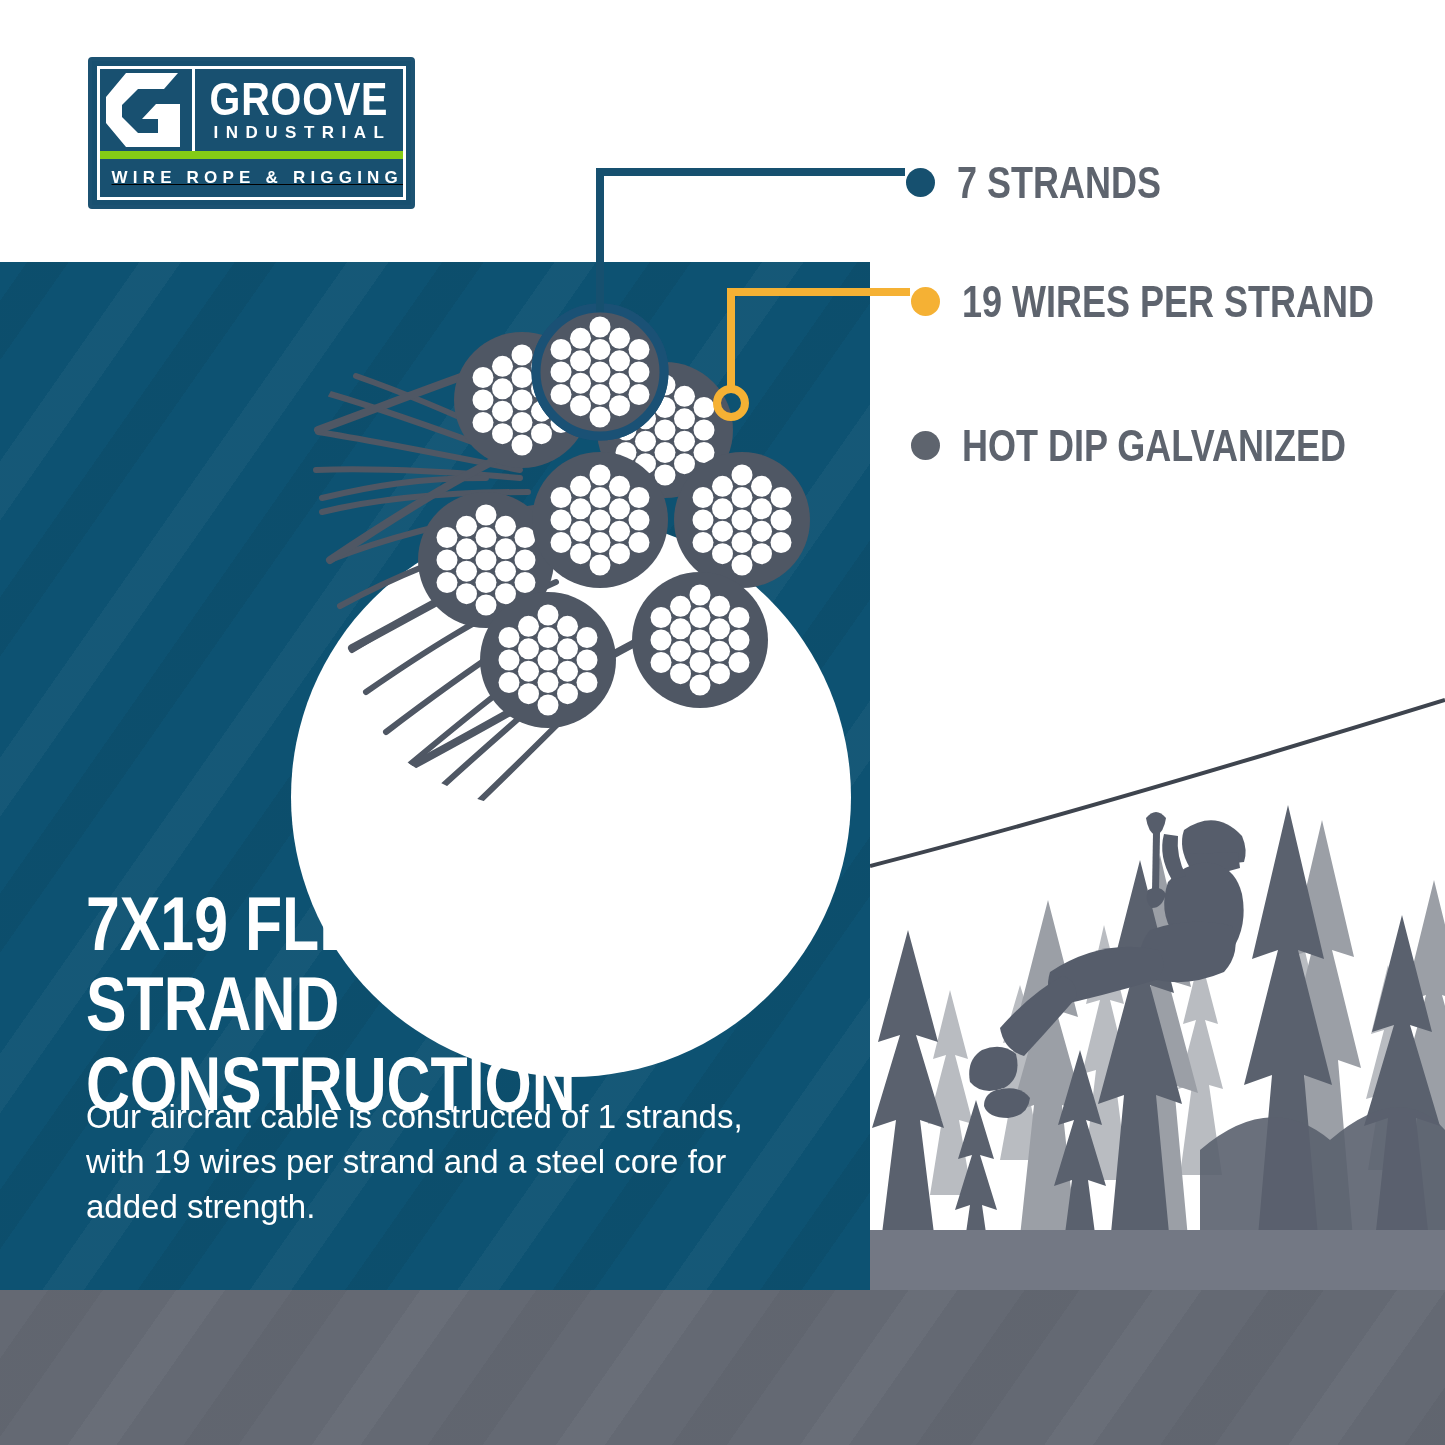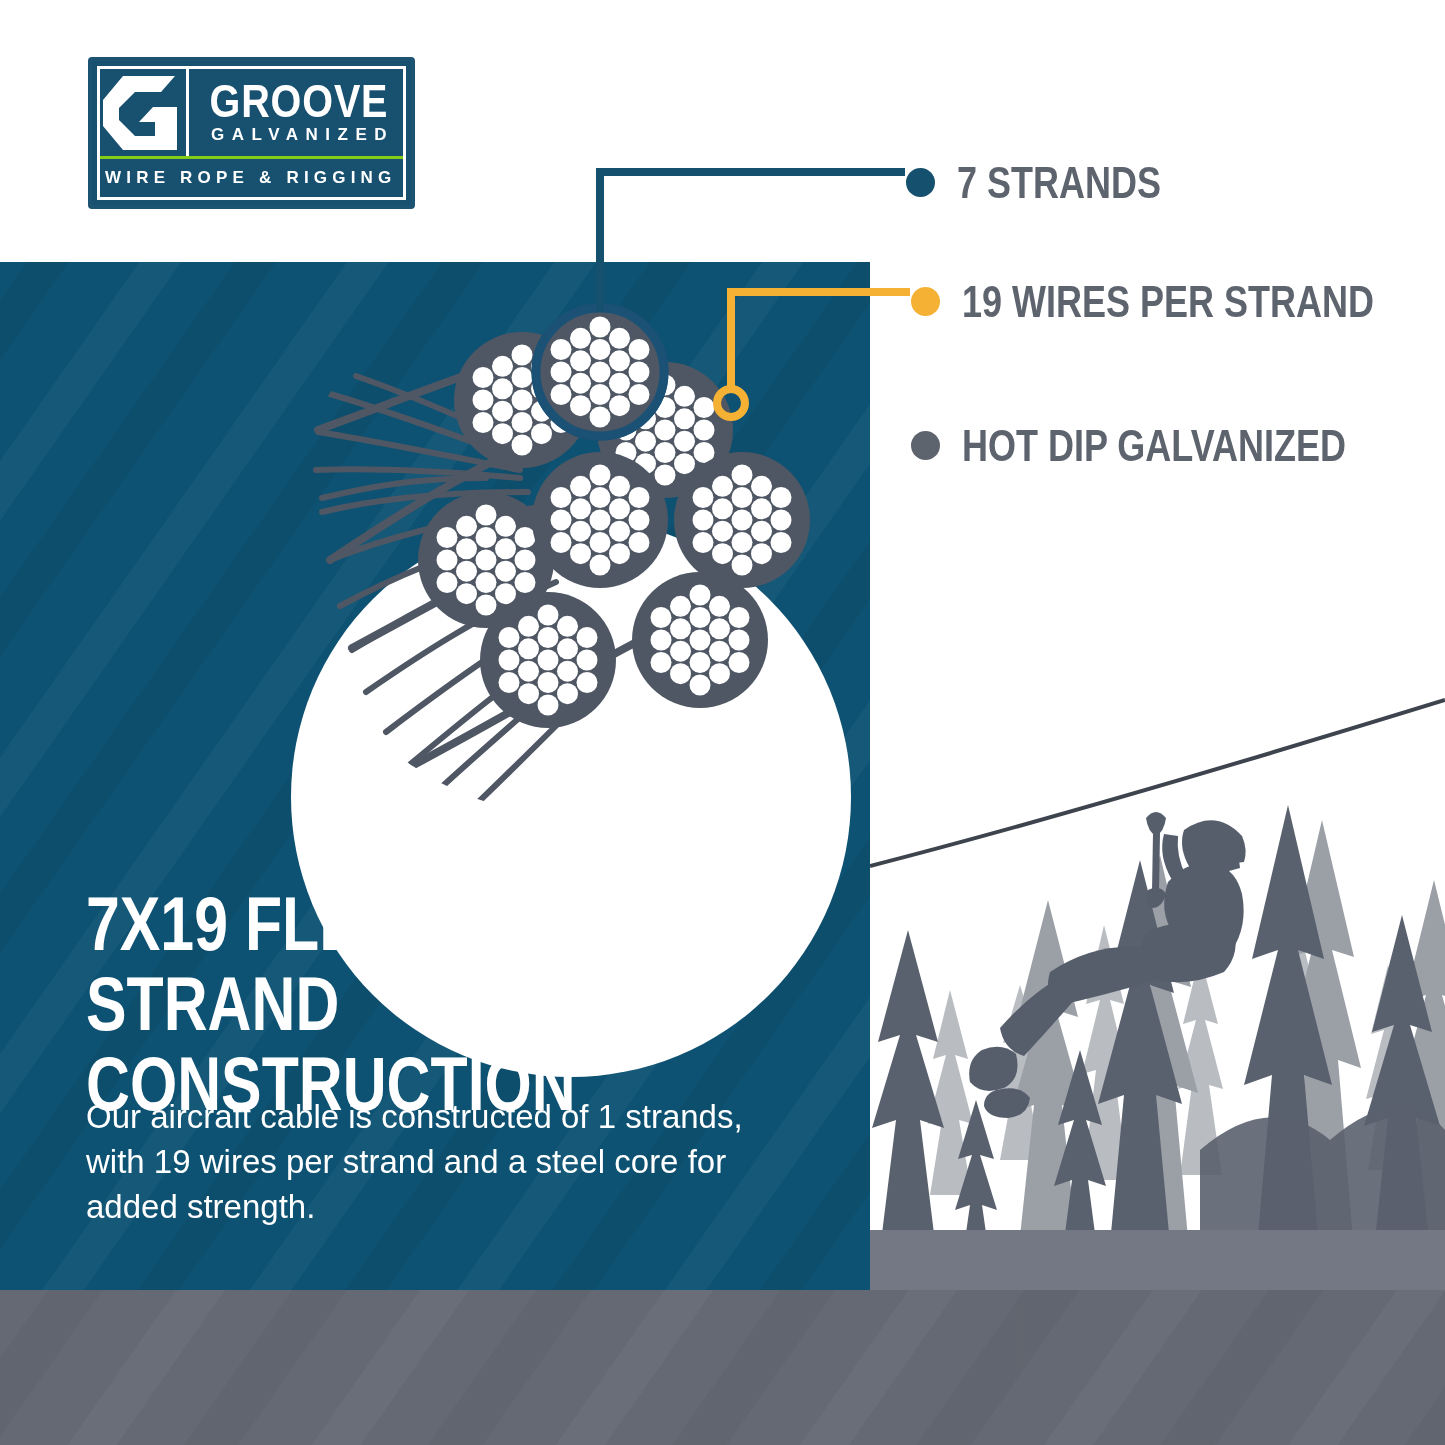"GROOVE" #logo-words { padding-left: 6px -> none }
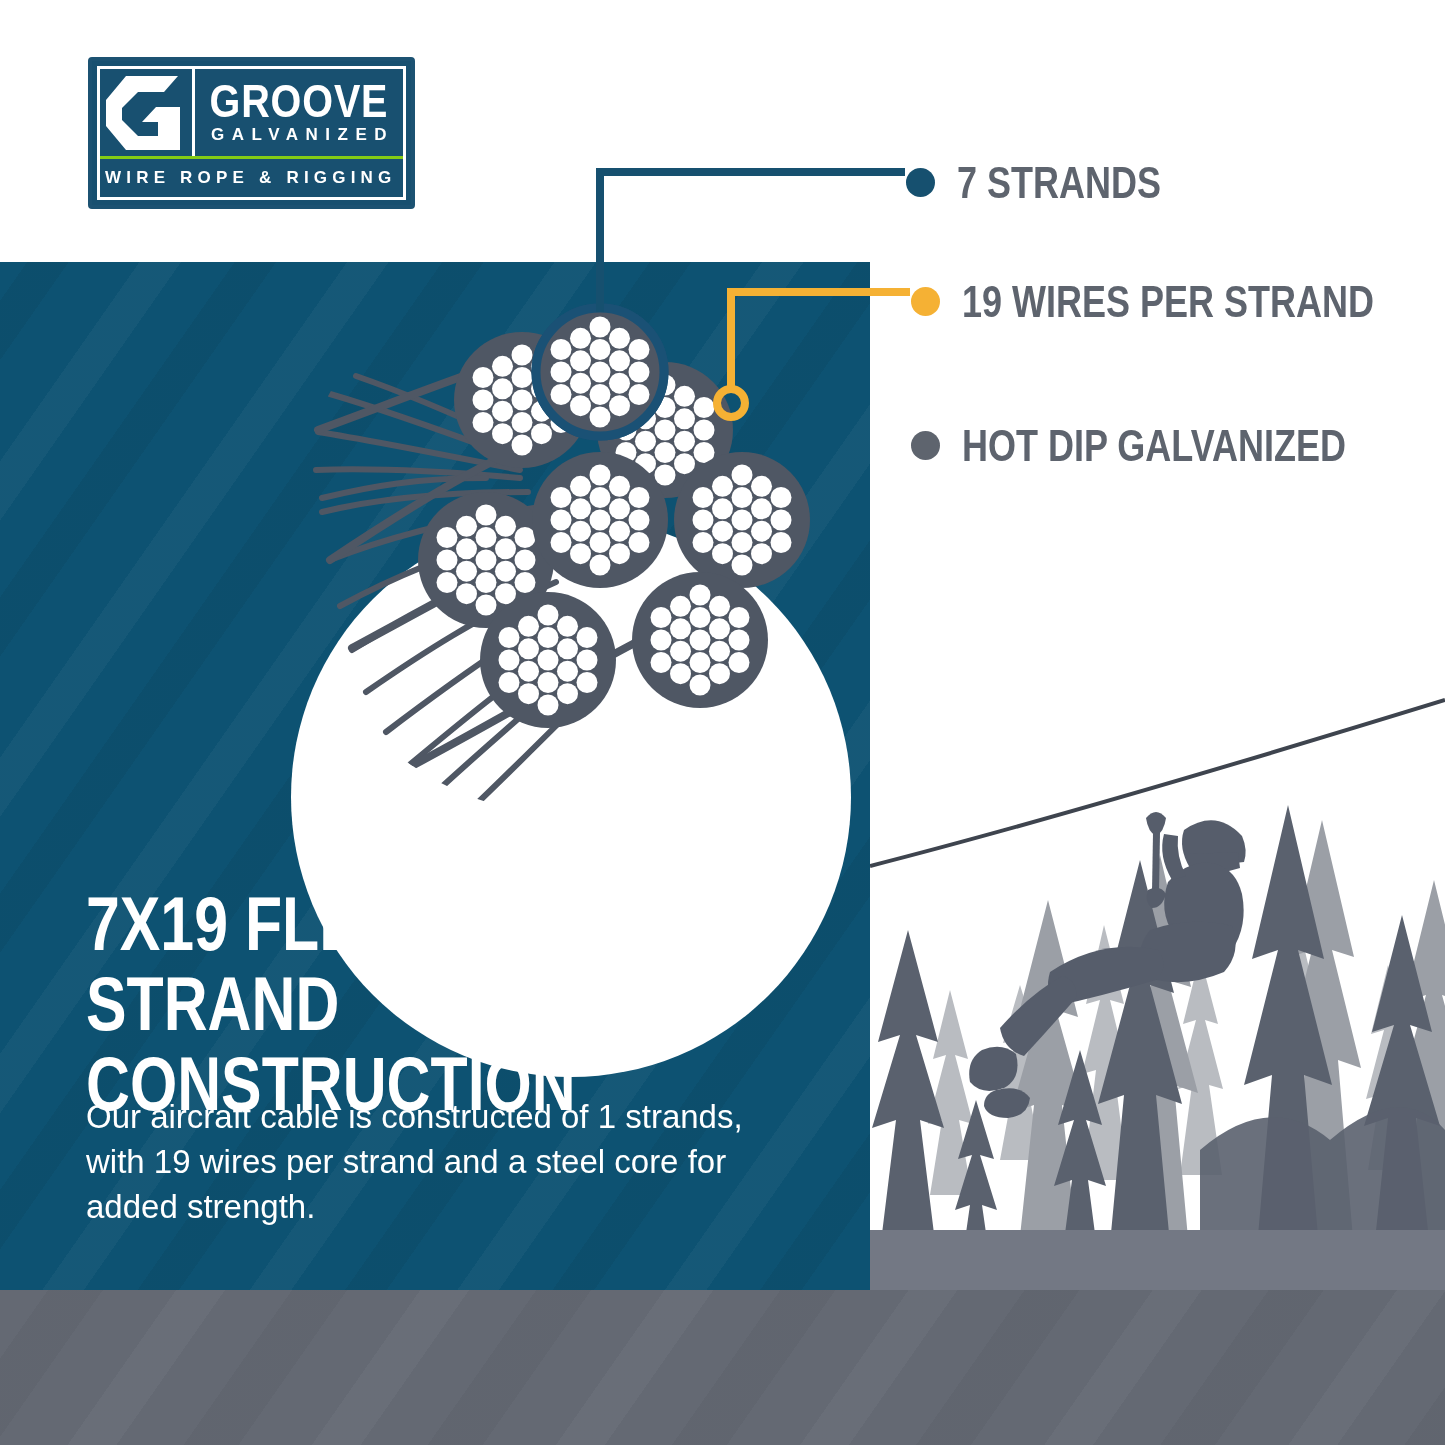"GALVANIZED" div.logo-industrial { text: GALVANIZED -> INDUSTRIAL }
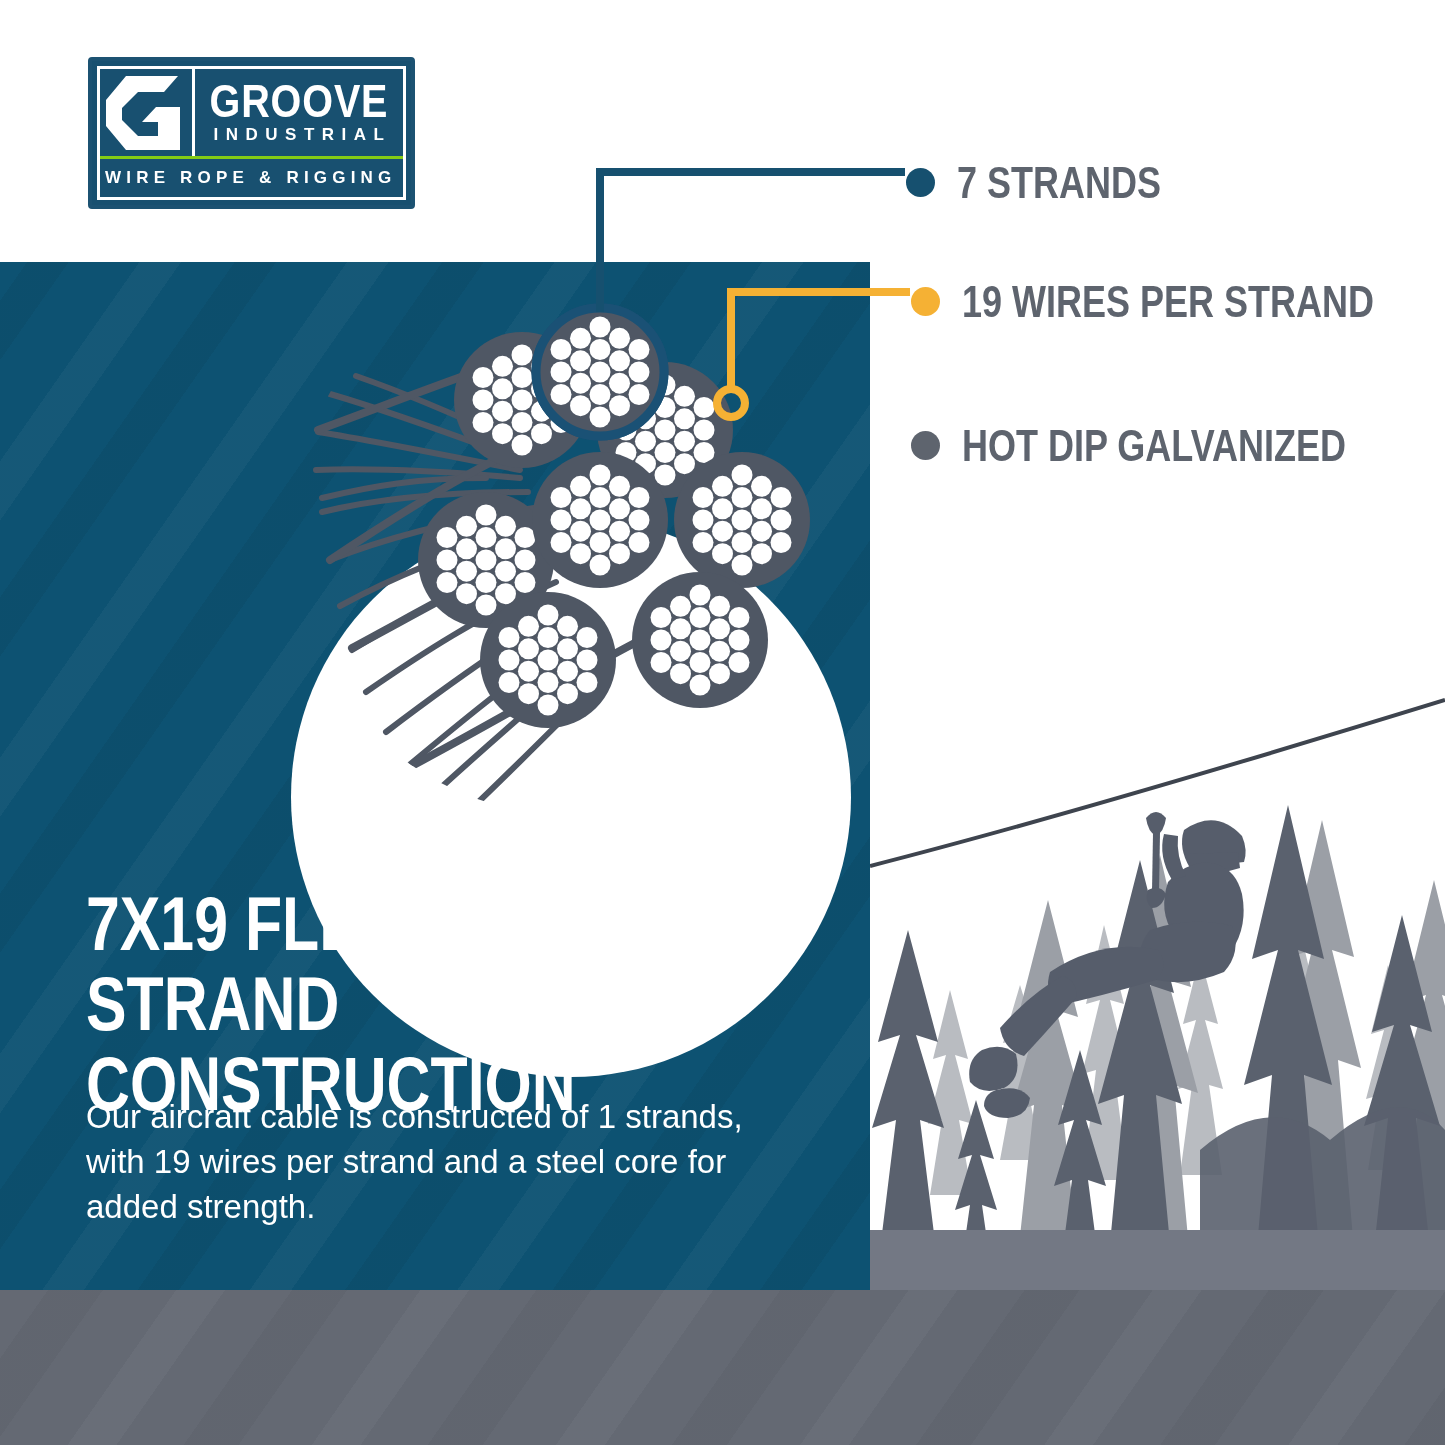"WIRE ROPE & RIGGING" #logo-bottom { border-top: 3px solid #84cc16 -> 8px solid #84cc16; justify-content: flex-start -> flex-end; text-decoration: none -> underline }
